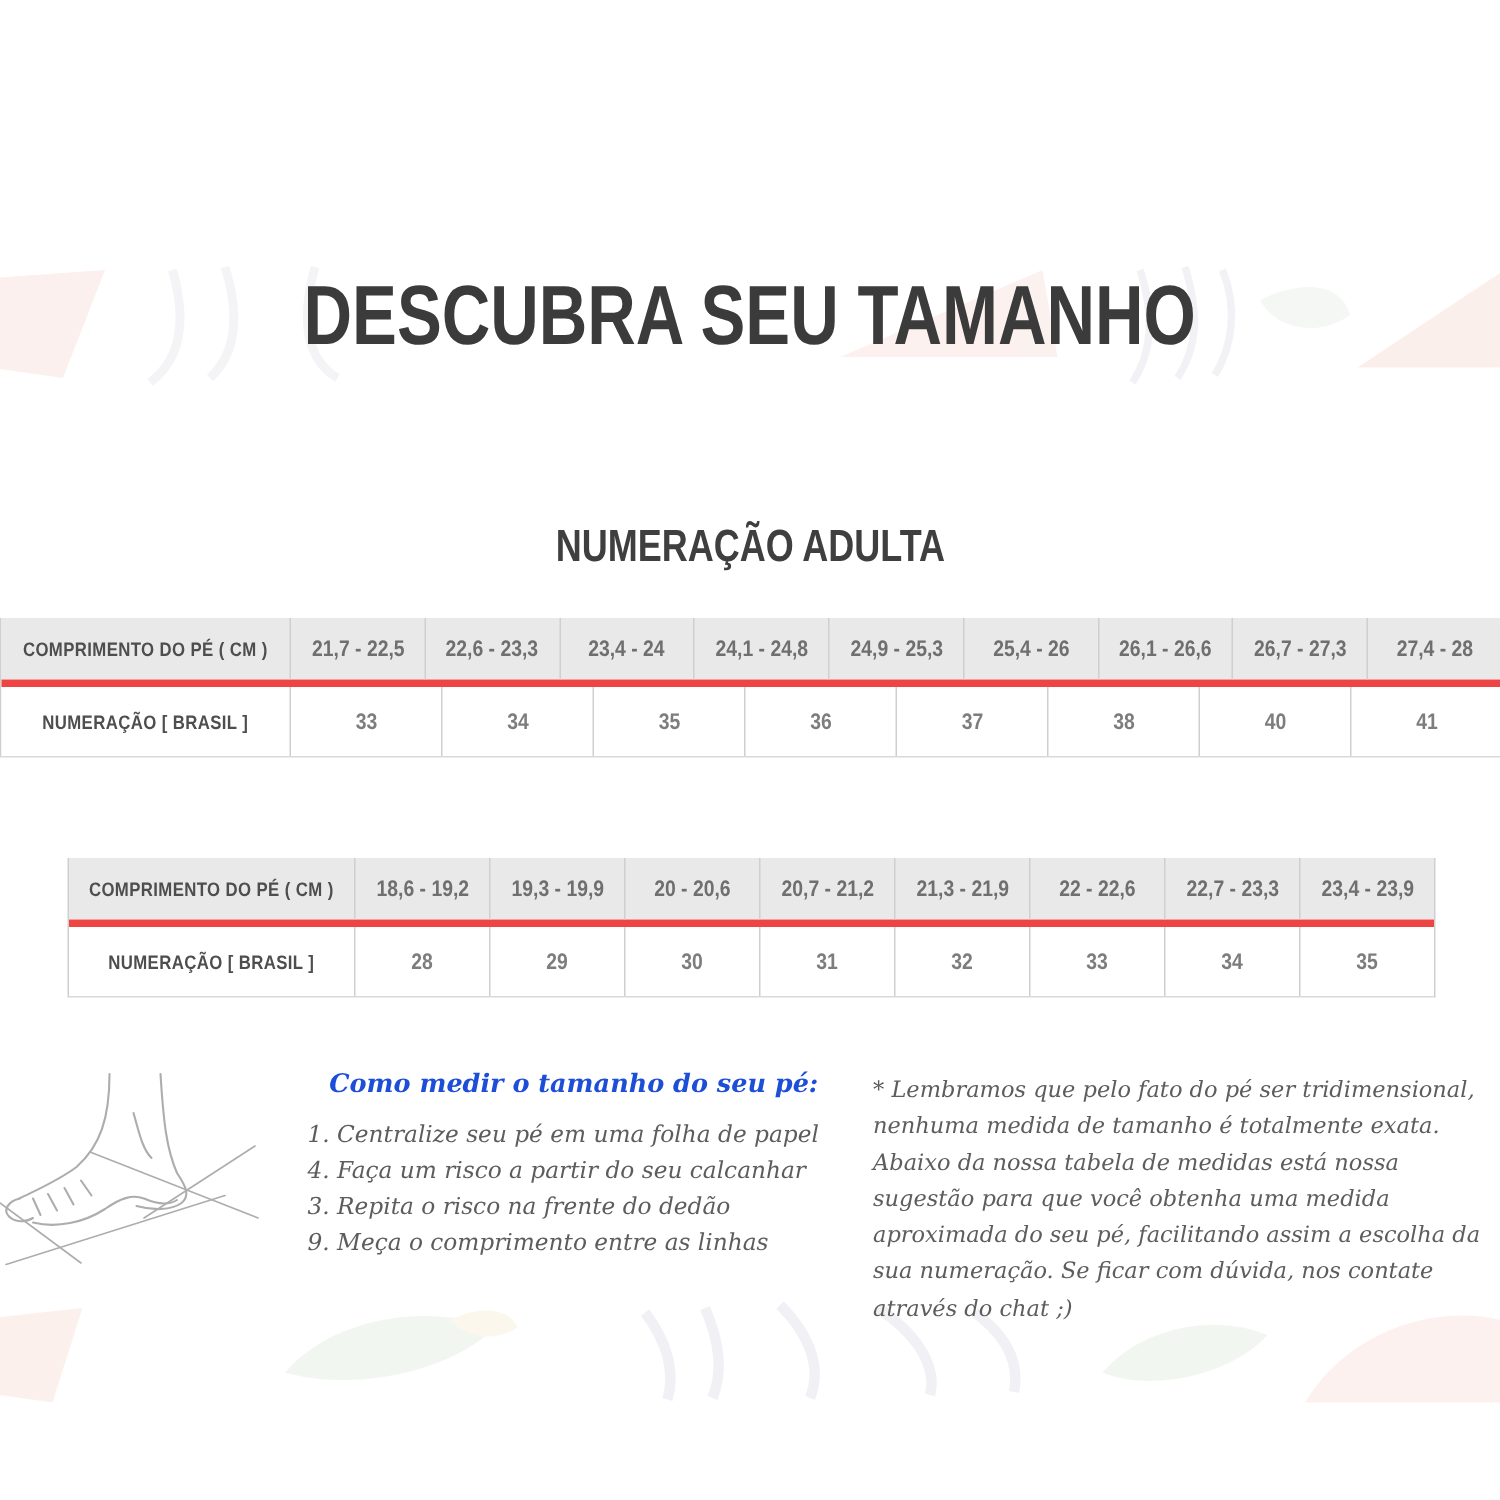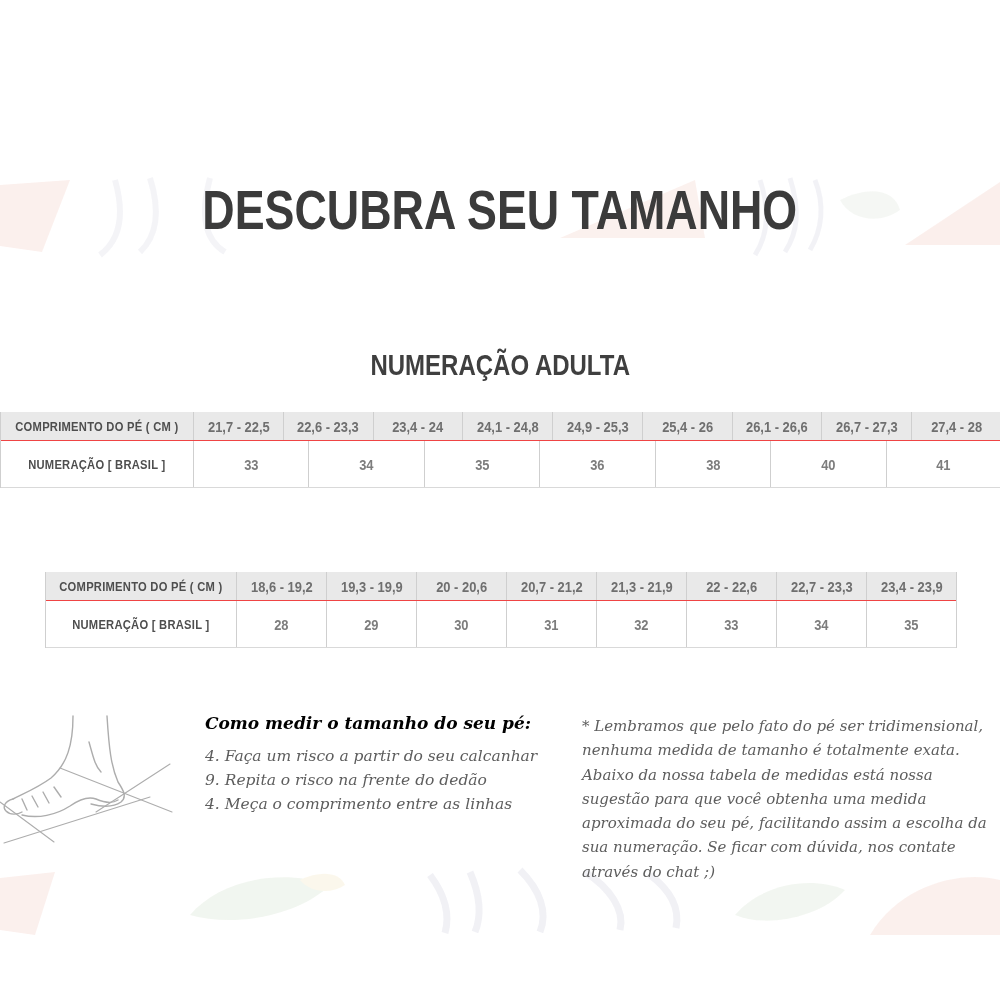"COMPRIMENTO DO PÉ ( CM" .trow.head { height: 28px -> 41px }
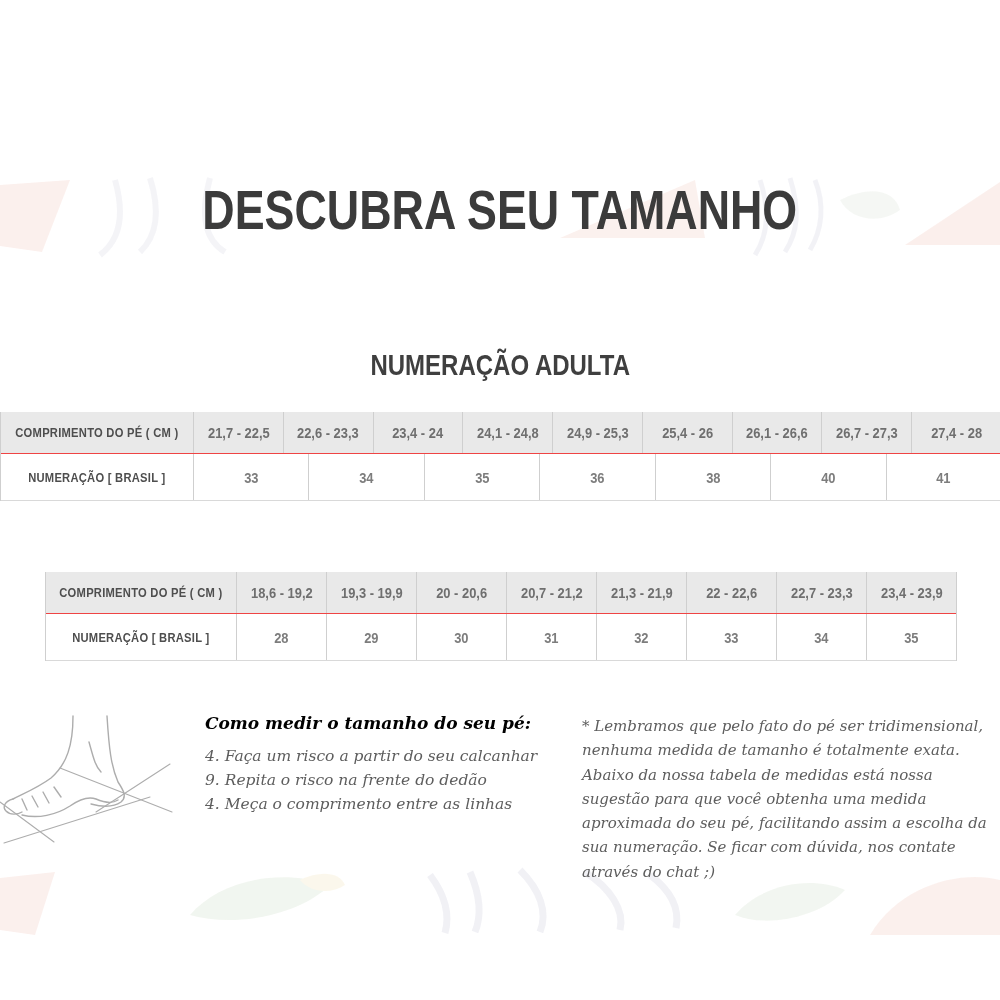"NUMERAÇÃO [ BRASIL ]" .trow.data { border-top: 1px solid #ef4444 -> 5px solid #ef4444 }
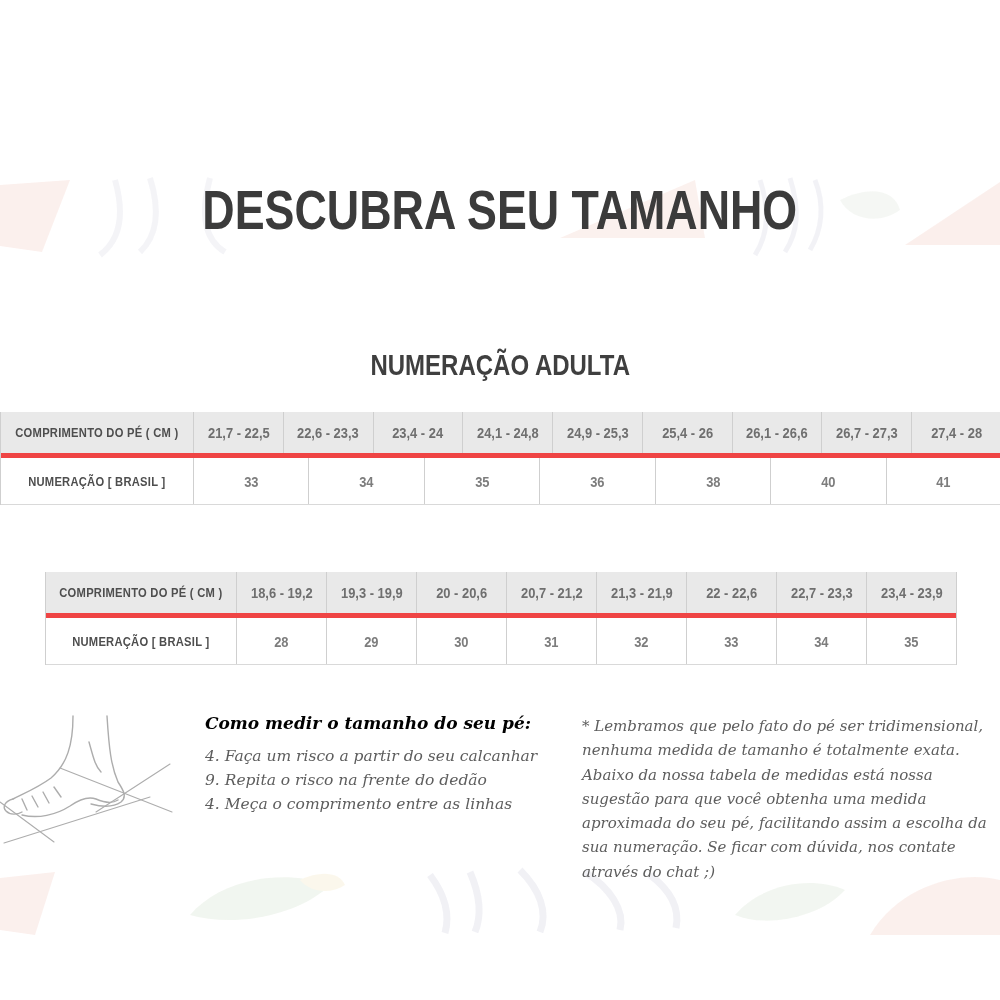"37" div.c { html: none -> <div> <span>37</span> </div> }
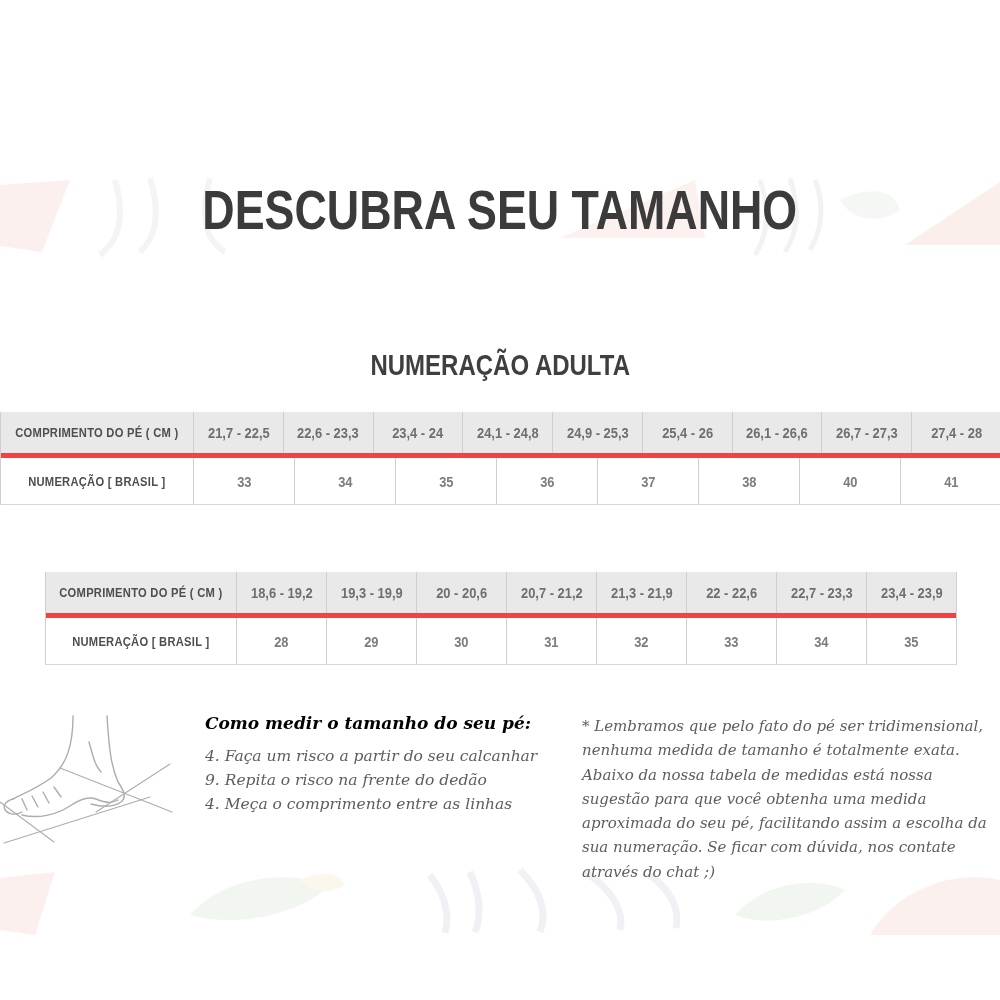"Como medir o tamanho do" .measure-head { color: #000000 -> #1d4ed8; text-align: none -> center }
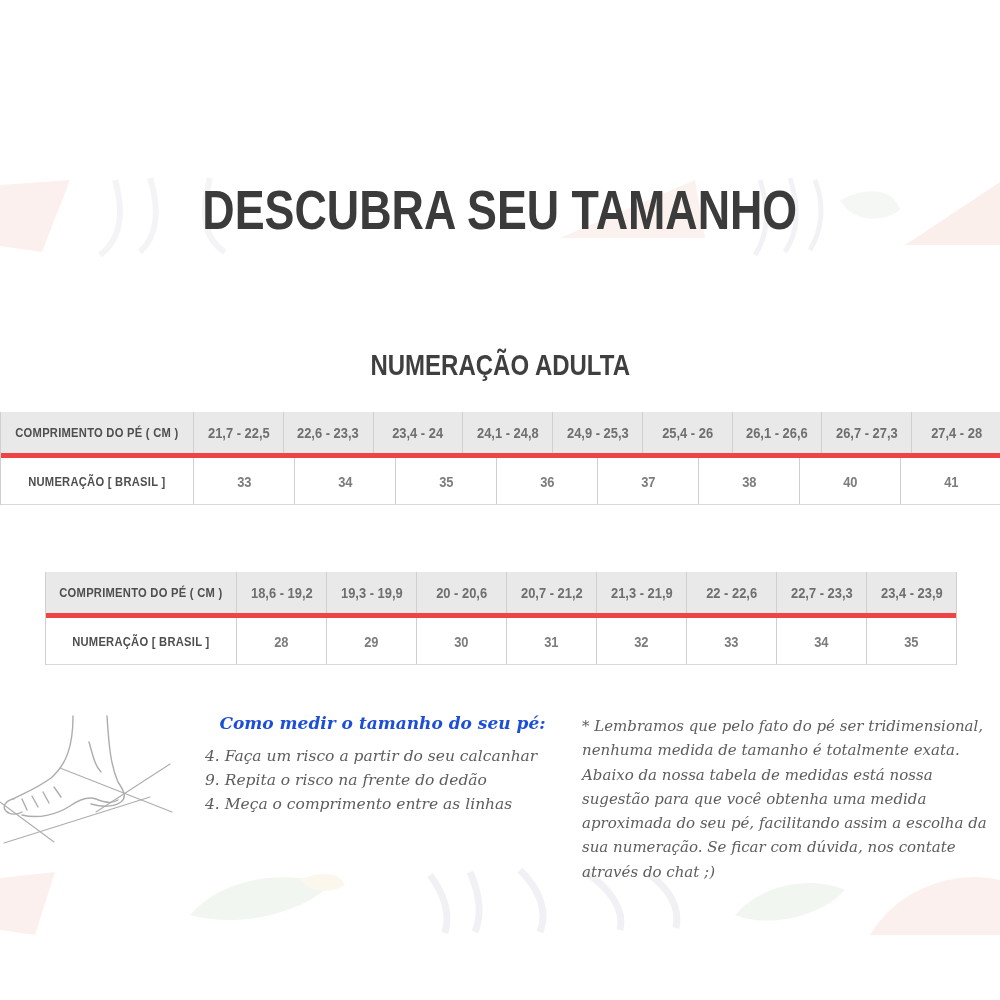"1. Centralize seu pé em" div.step { html: none -> <div>1. Centralize seu pé em uma folha de papel</div> }
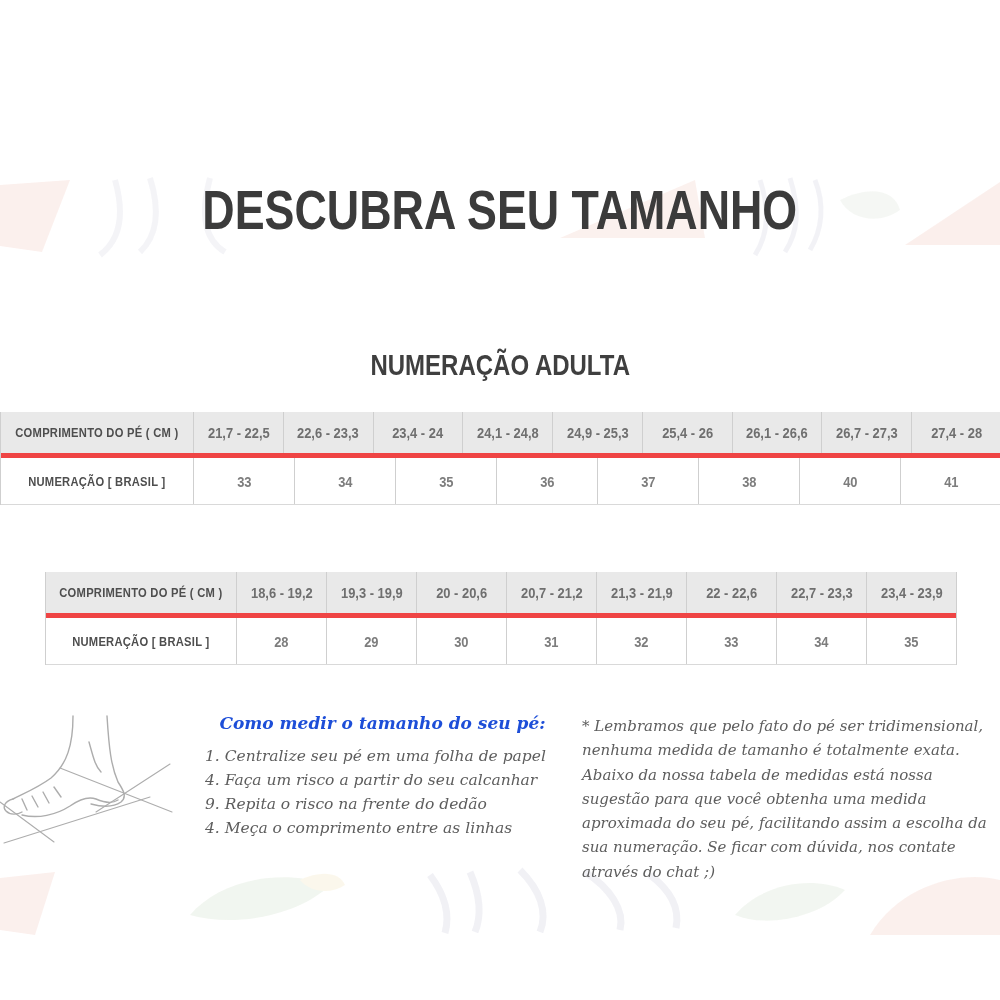"9. Repita o risco na" div.step { text: 9 -> 3 }
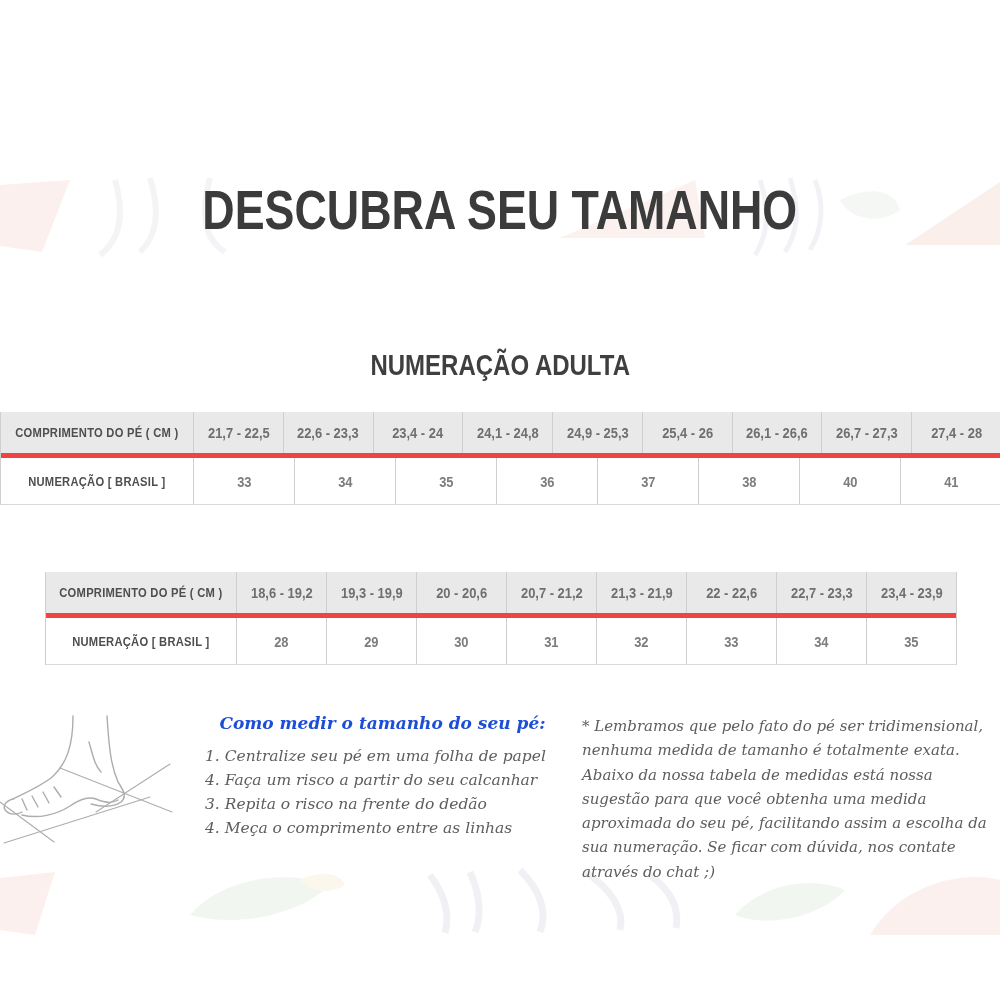"4. Meça o comprimento entre" div.step { text: 4 -> 9 }
